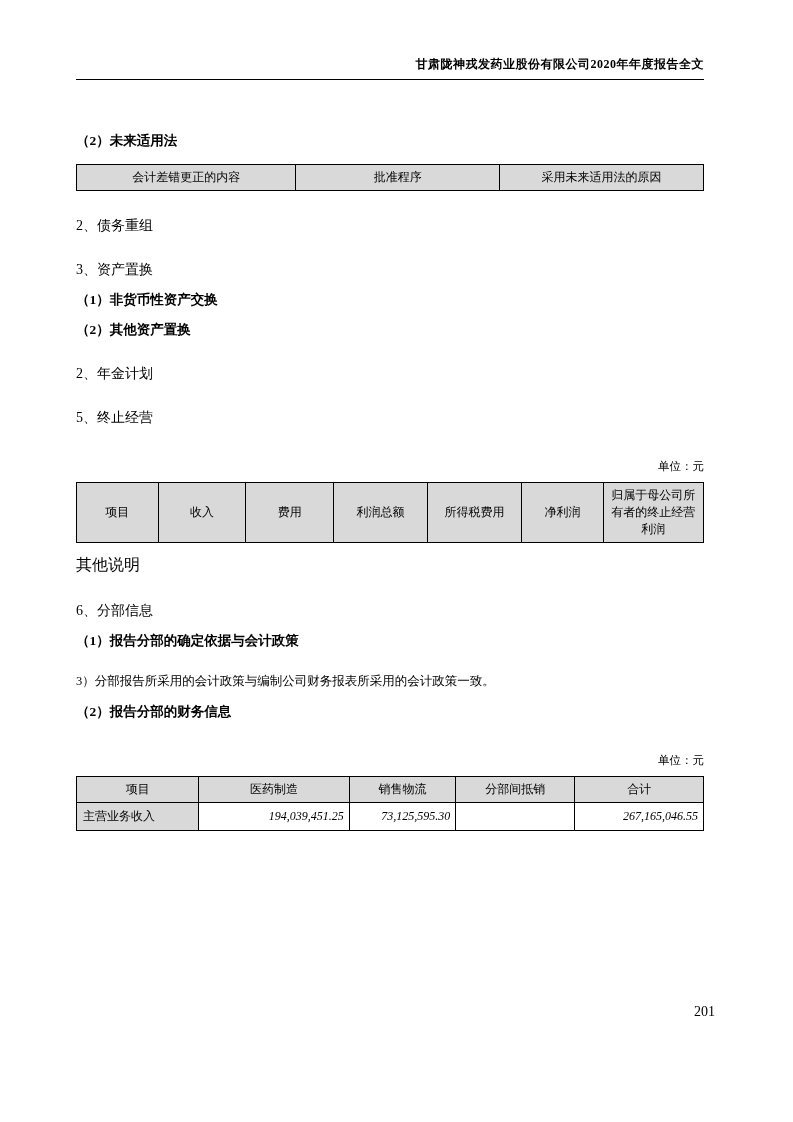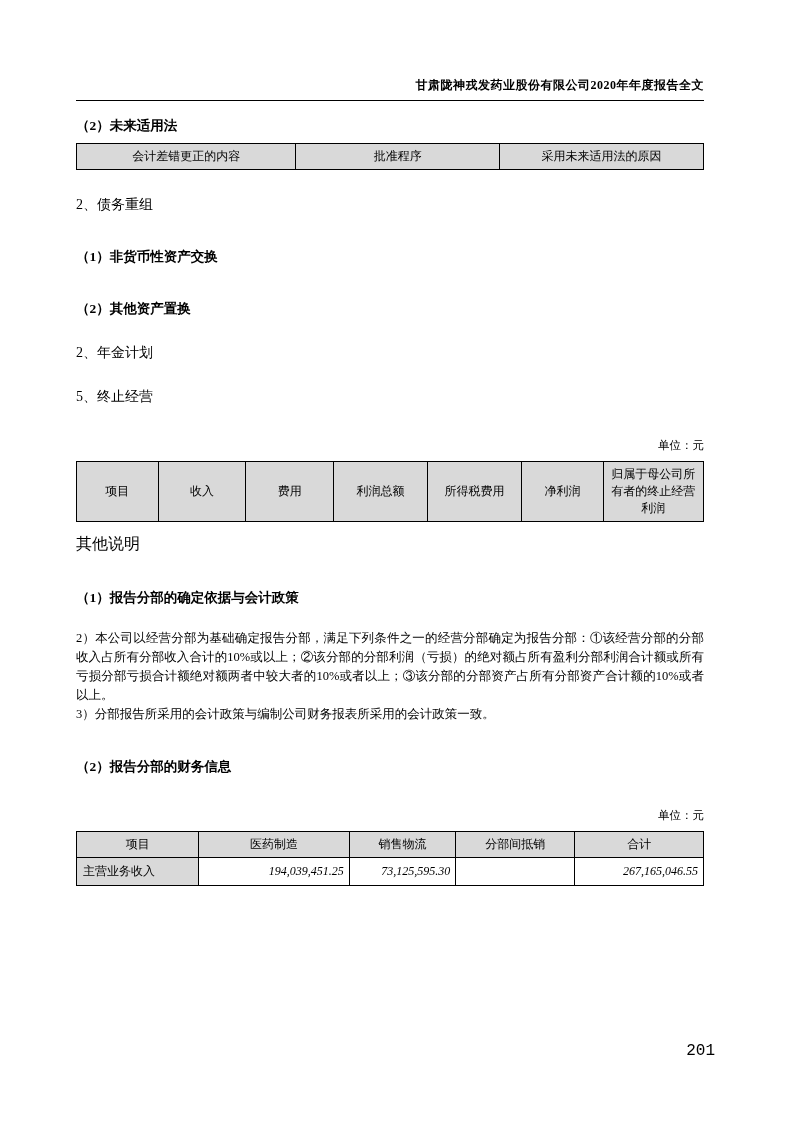"甘肃陇神戎发药业股份有限公司2020年年度报告全文" .page { padding: 77px 76px 0 76px -> 56px 76px 0 76px }
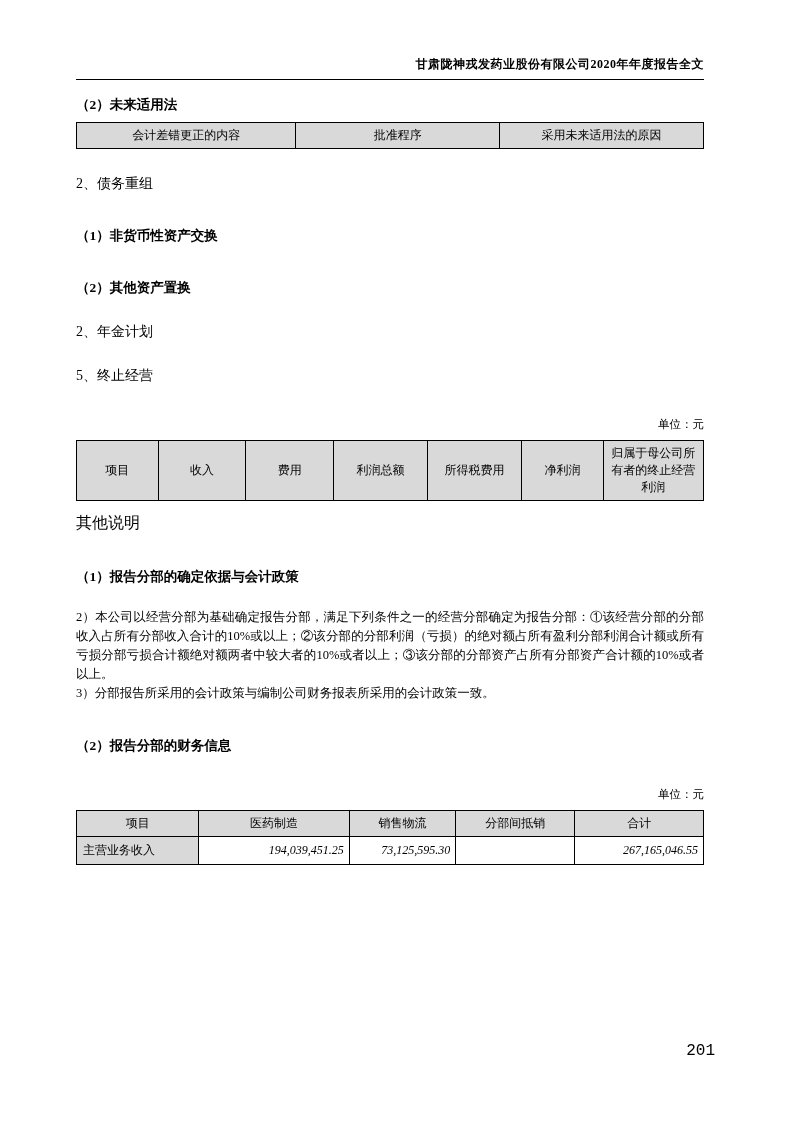"（2）未来适用法" h3.first-heading { margin-top: 16px -> 52px }
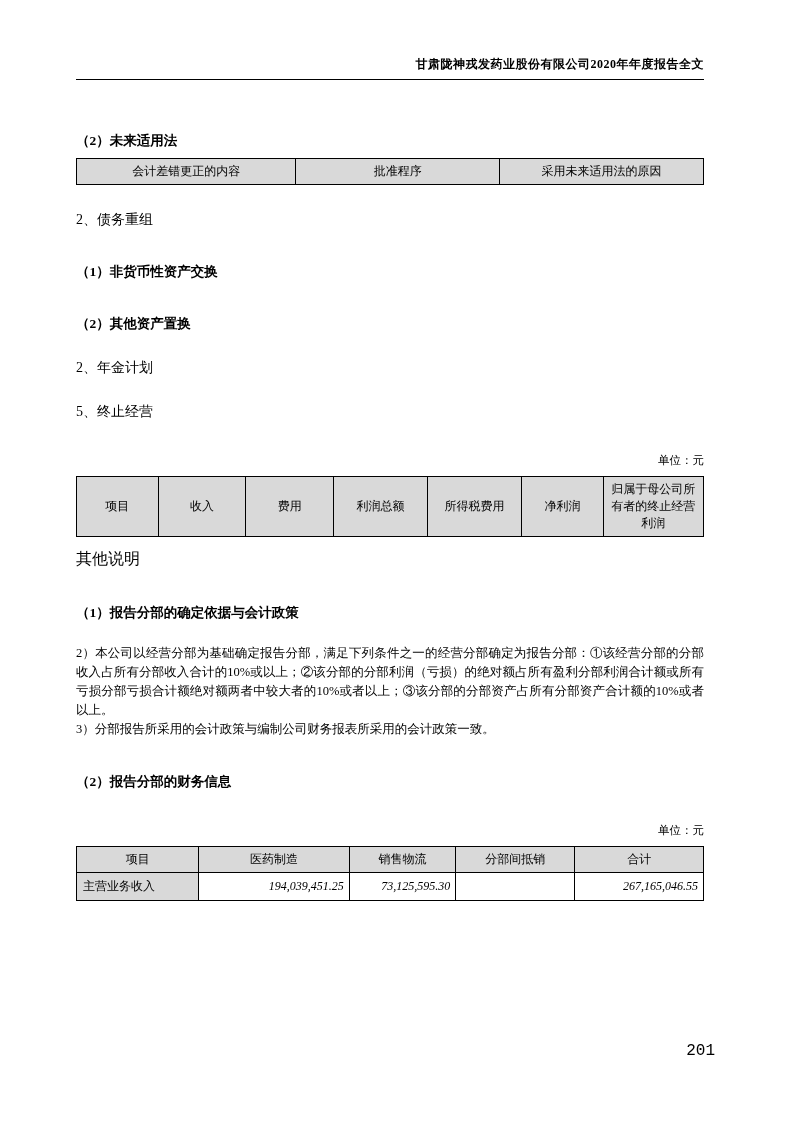"会计差错更正的内容" table.tbl.t1 { margin-top: 8px -> 14px }
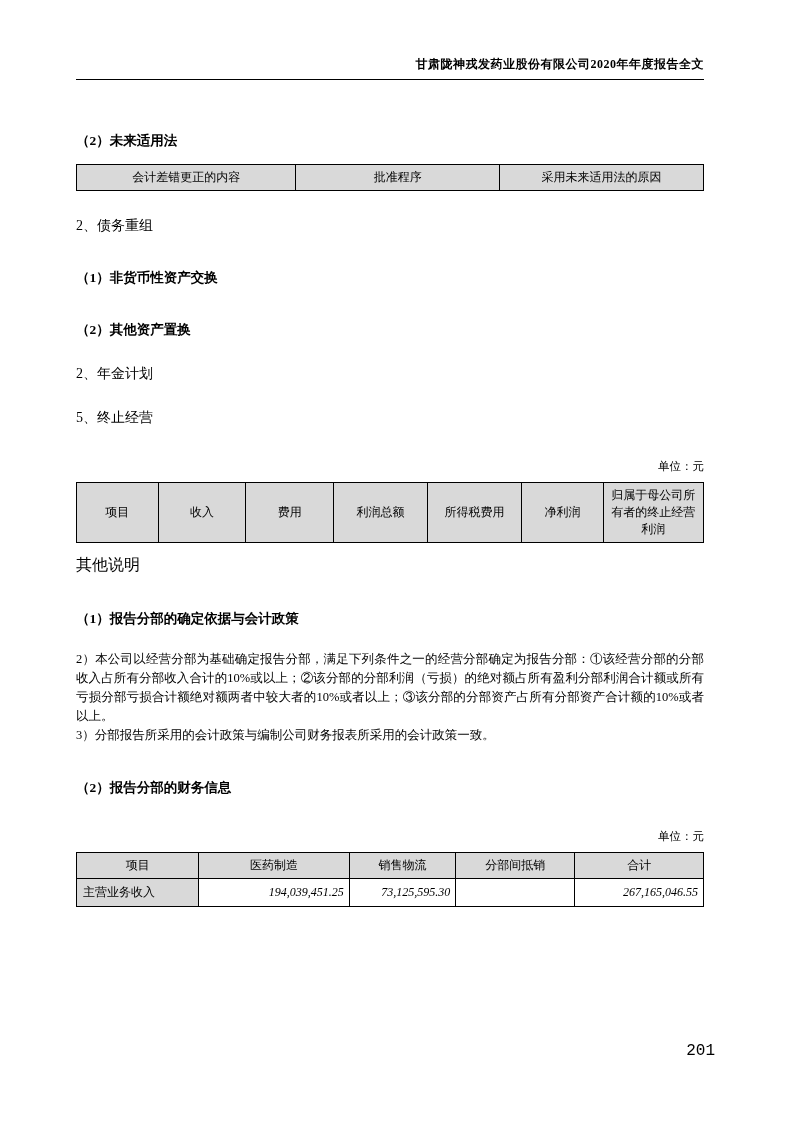"3、资产置换" h3.num-heading { html: none -> <h3>3、资产置换</h3> }
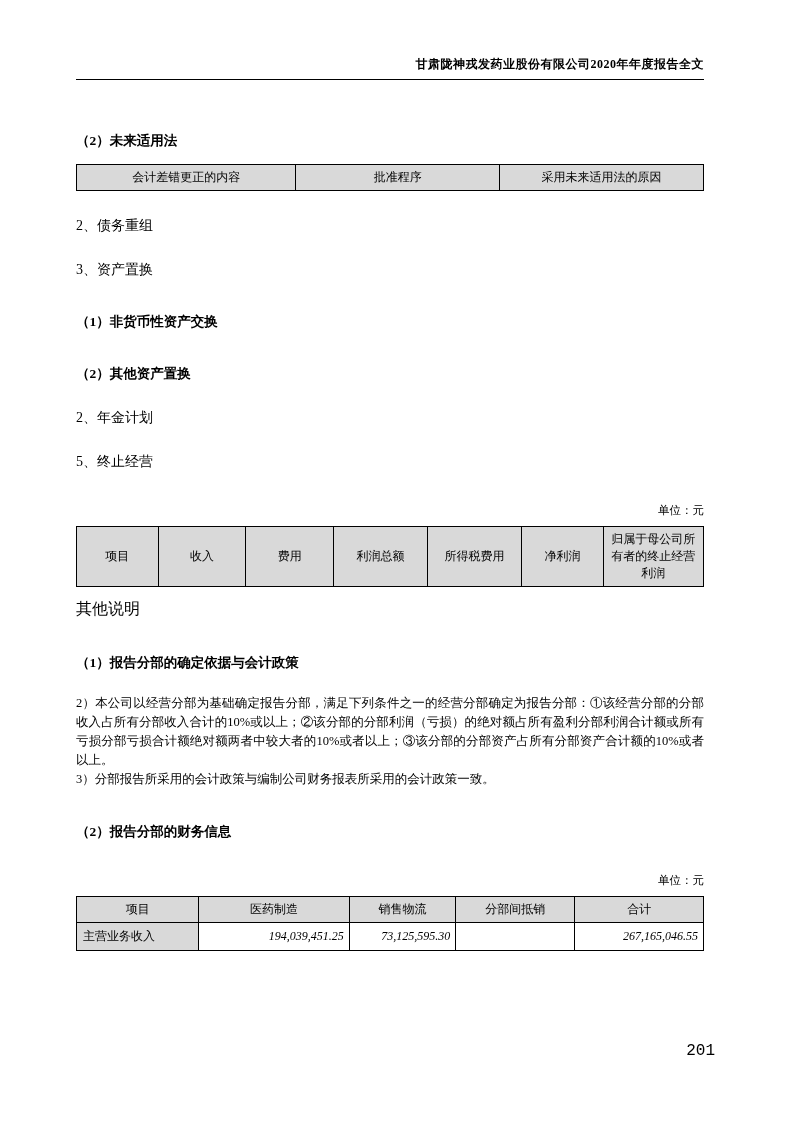"（1）非货币性资产交换" h3.sub-heading { margin-top: 34px -> 12px }
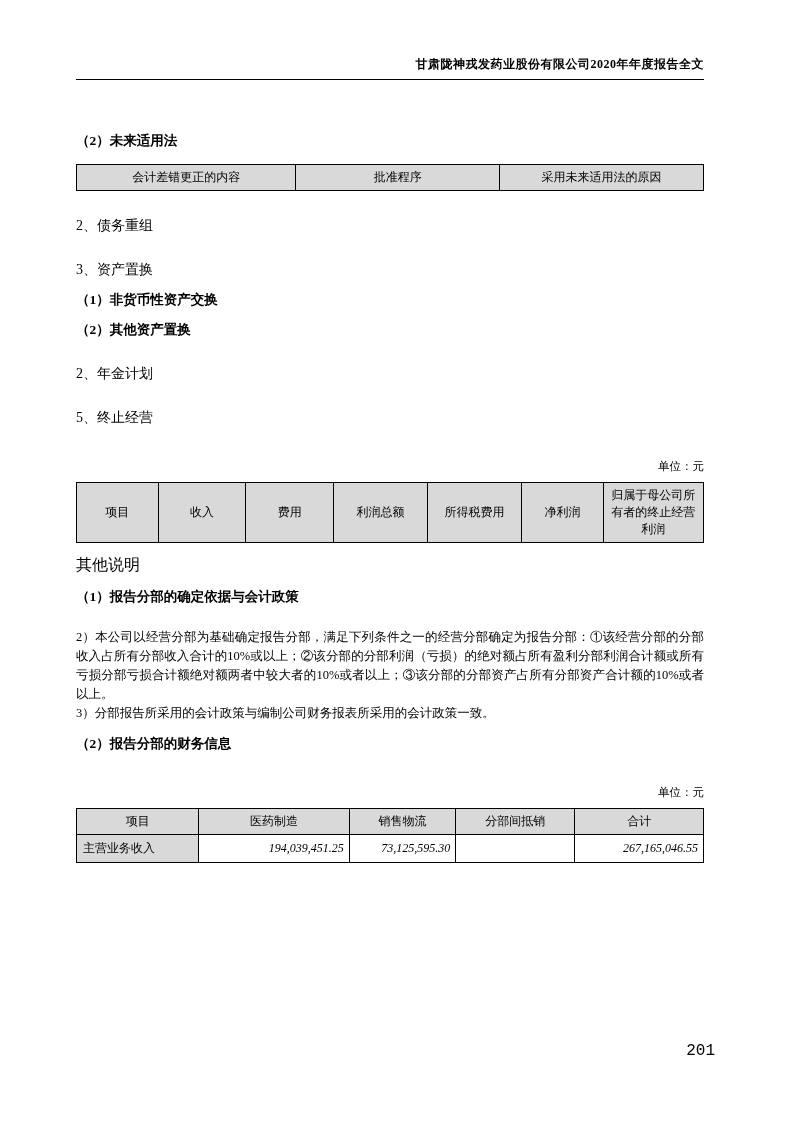"6、分部信息" h3.num-heading { html: none -> <h3>6、分部信息</h3> }
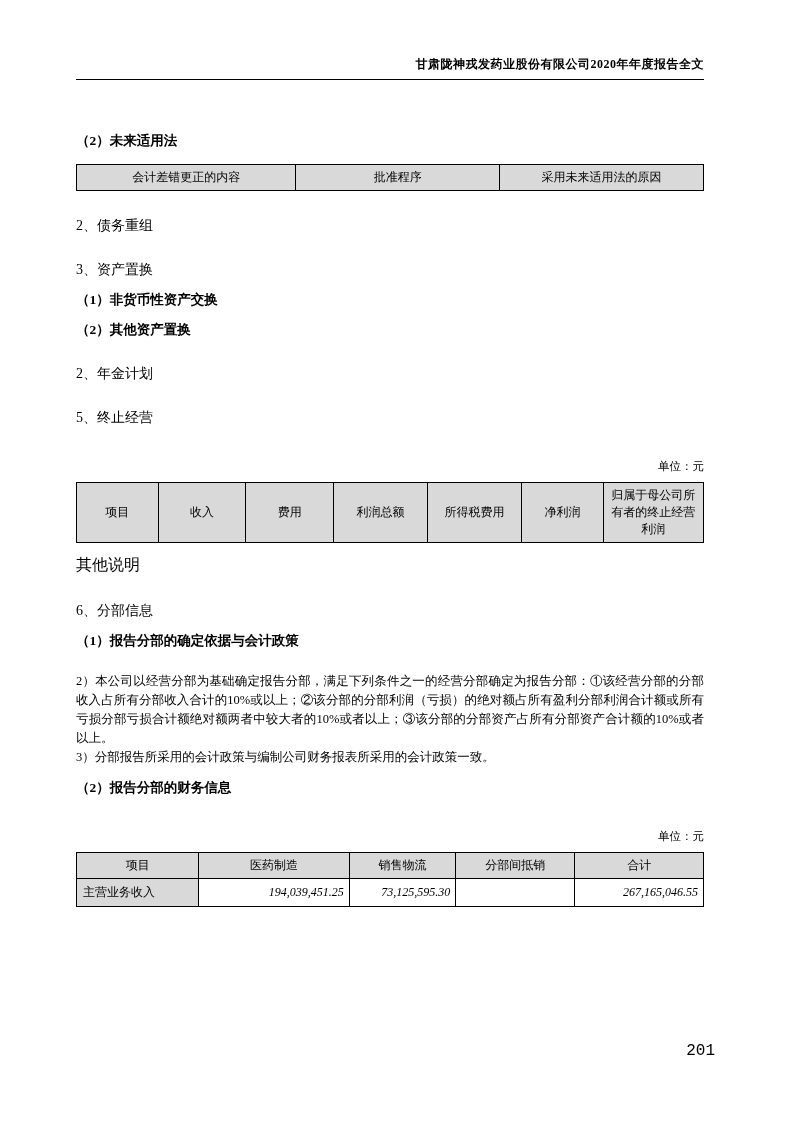"2）本公司以经营分部为基础确定报告分部，满足下列条件之一的经营分部确定为报告分部" p { html: <p>2）本公司以经营分部为基础确定报告分部，满足下列条件之一的经营分部确定为报告分部：①该经营分部的分部收入占所有分部收入合计的10%或以上；②该分部的分部利润（亏损）的绝对额占所有盈利分部利润合计额或所有亏损分部亏损合计额绝对额两者中较大者的10%或者以上；③该分部的分部资产占所有分部资产合计额的10%或者以上。</p> -> none }
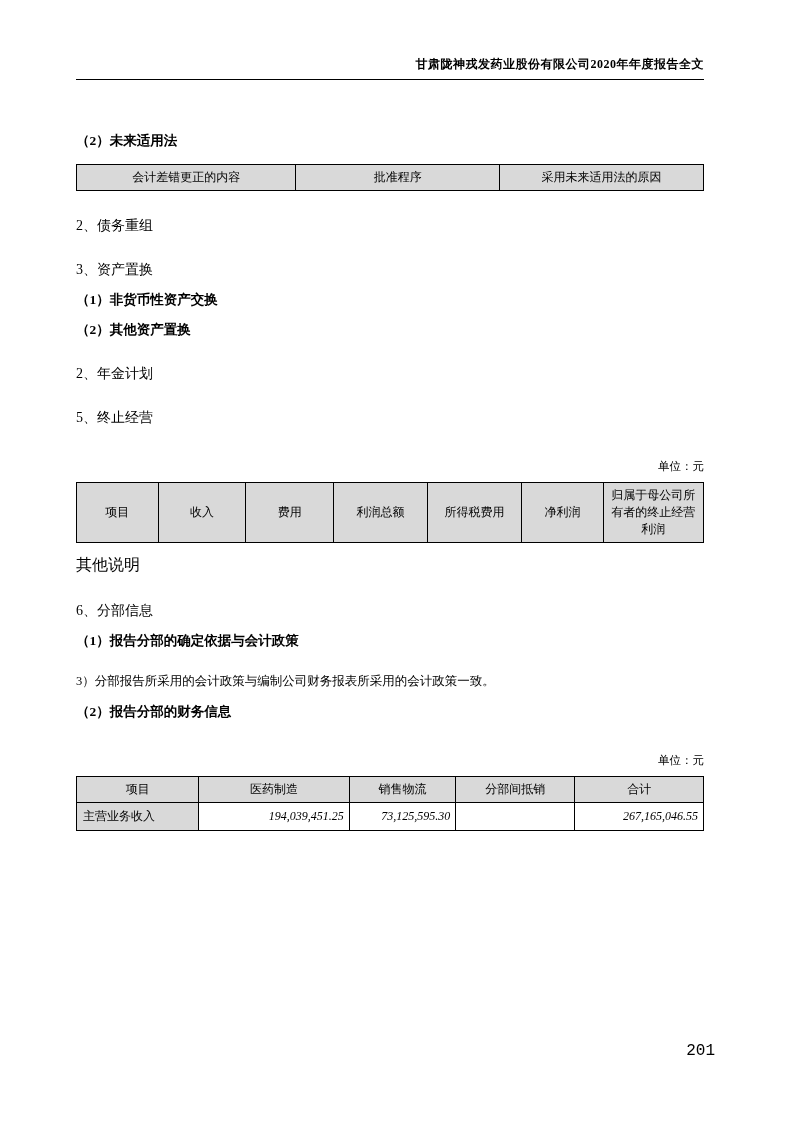"201" .page-number { font-family: Liberation Mono, monospace -> none; font-size: 16px -> 14px; top: 1042px -> 1004px }
